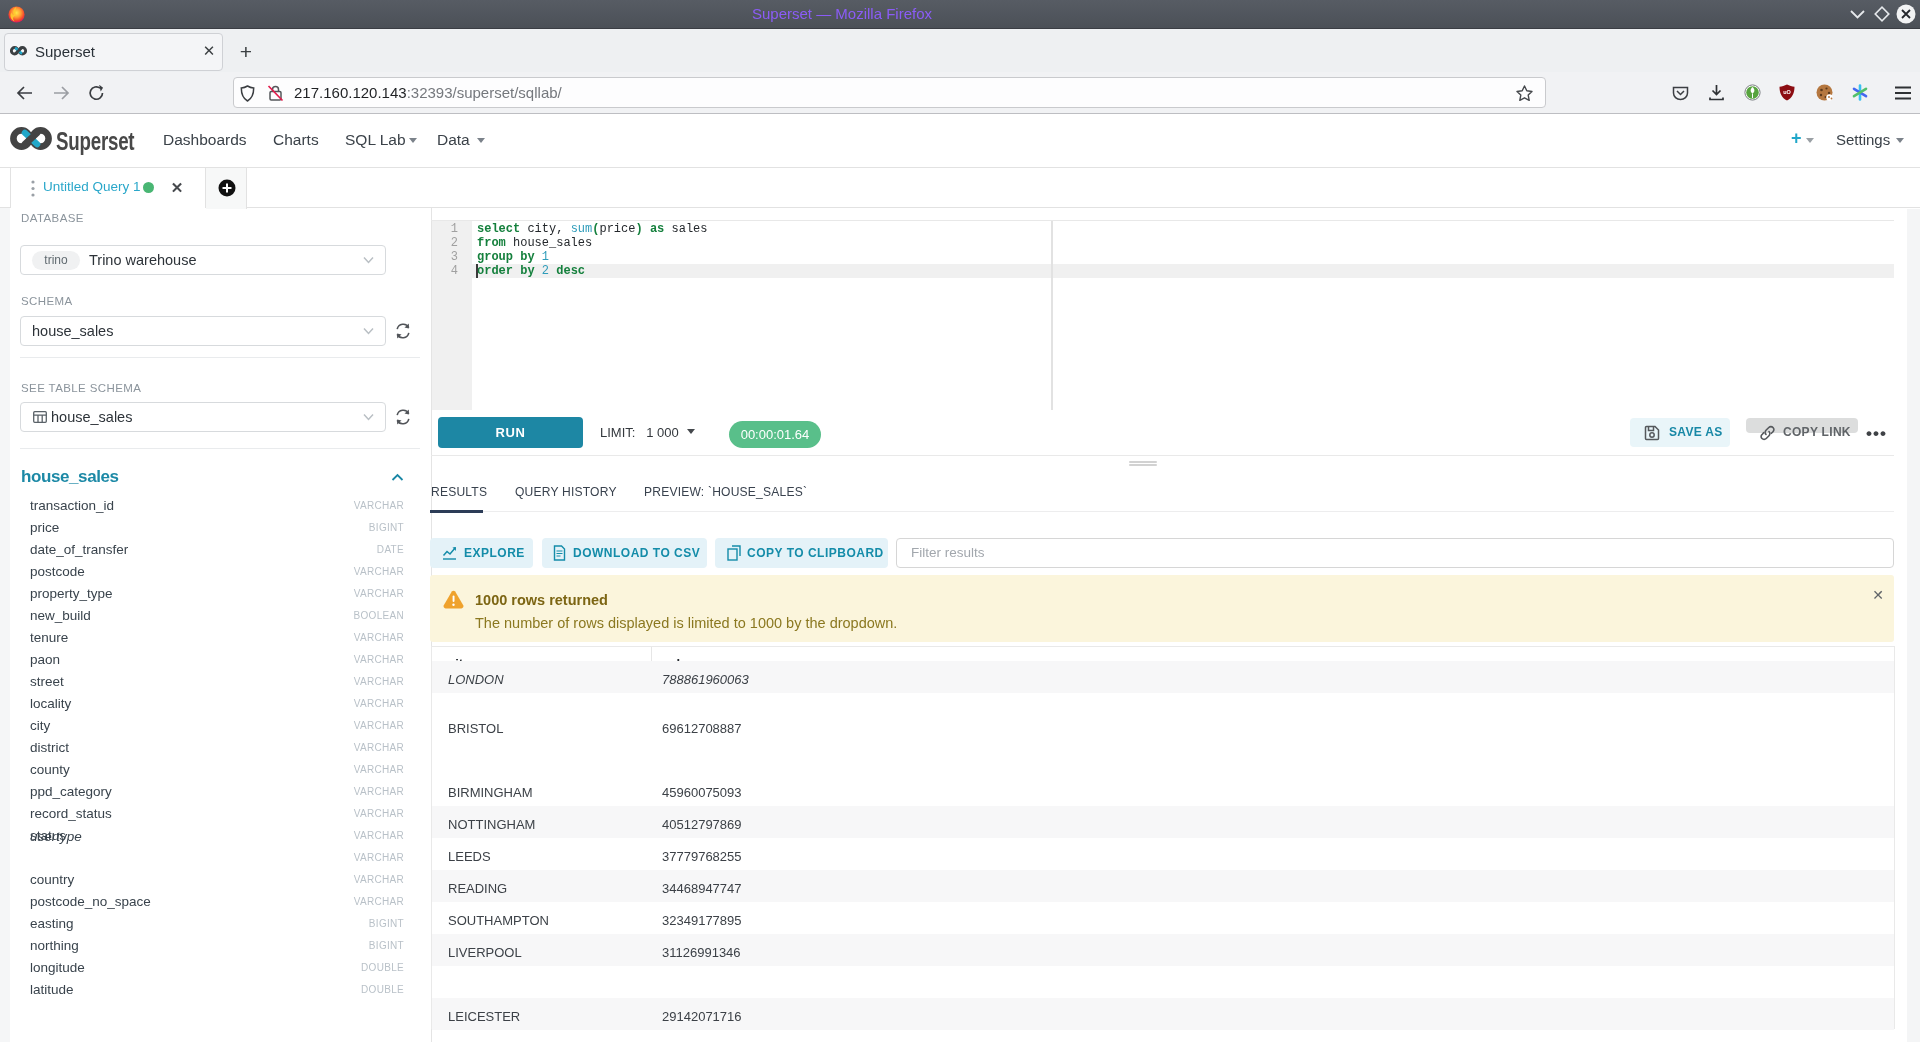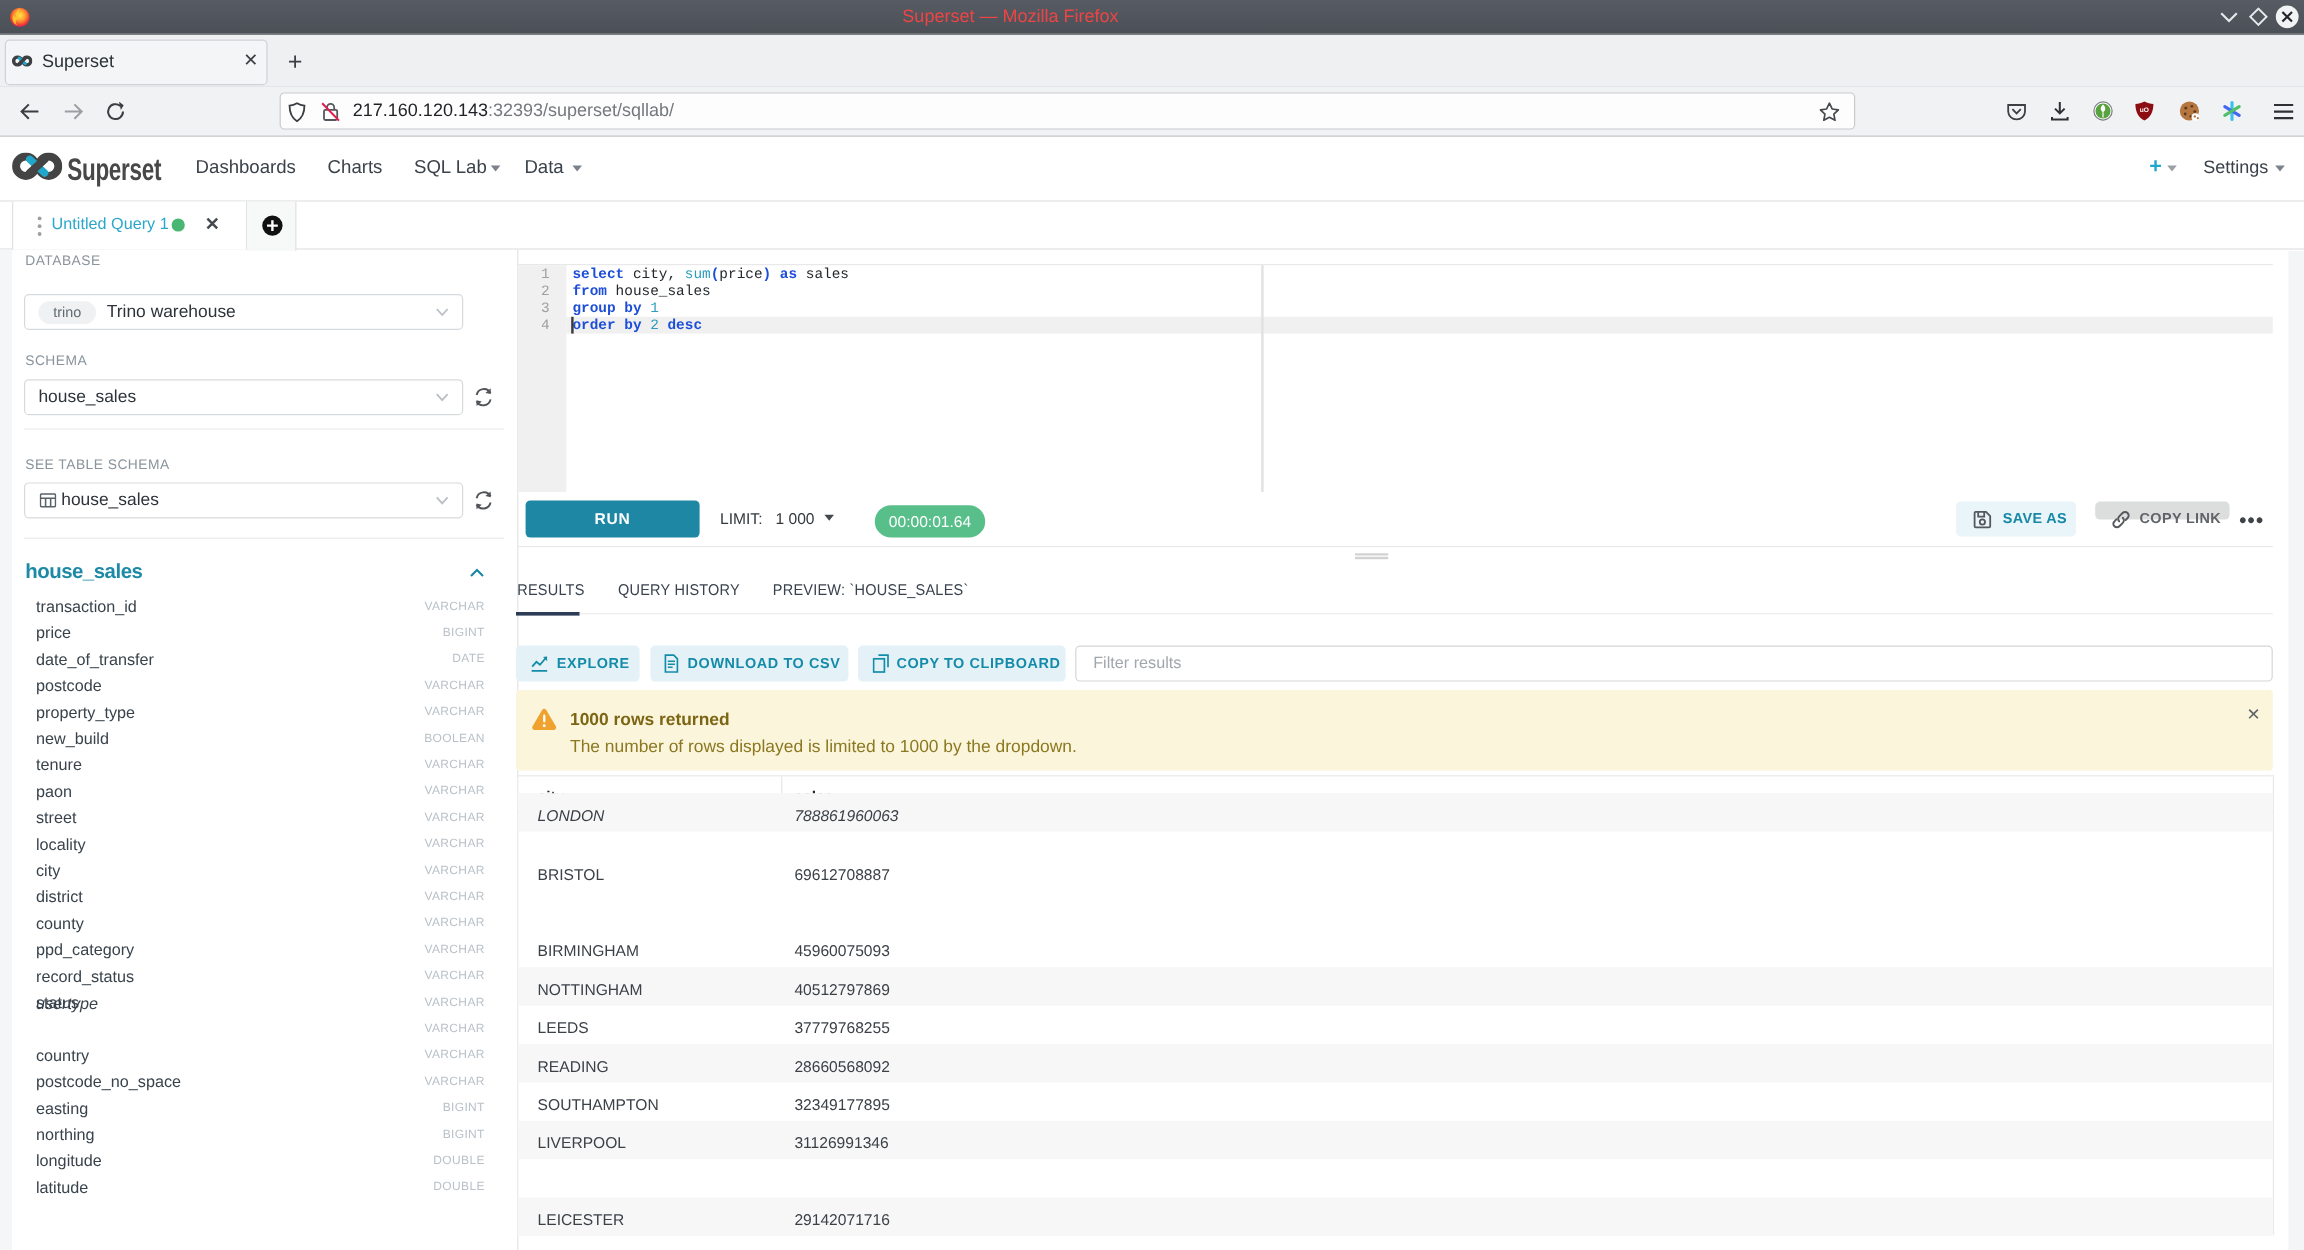"Superset — Mozilla Firefox" #titletext { color: #ef4444 -> #8b5cf6 }
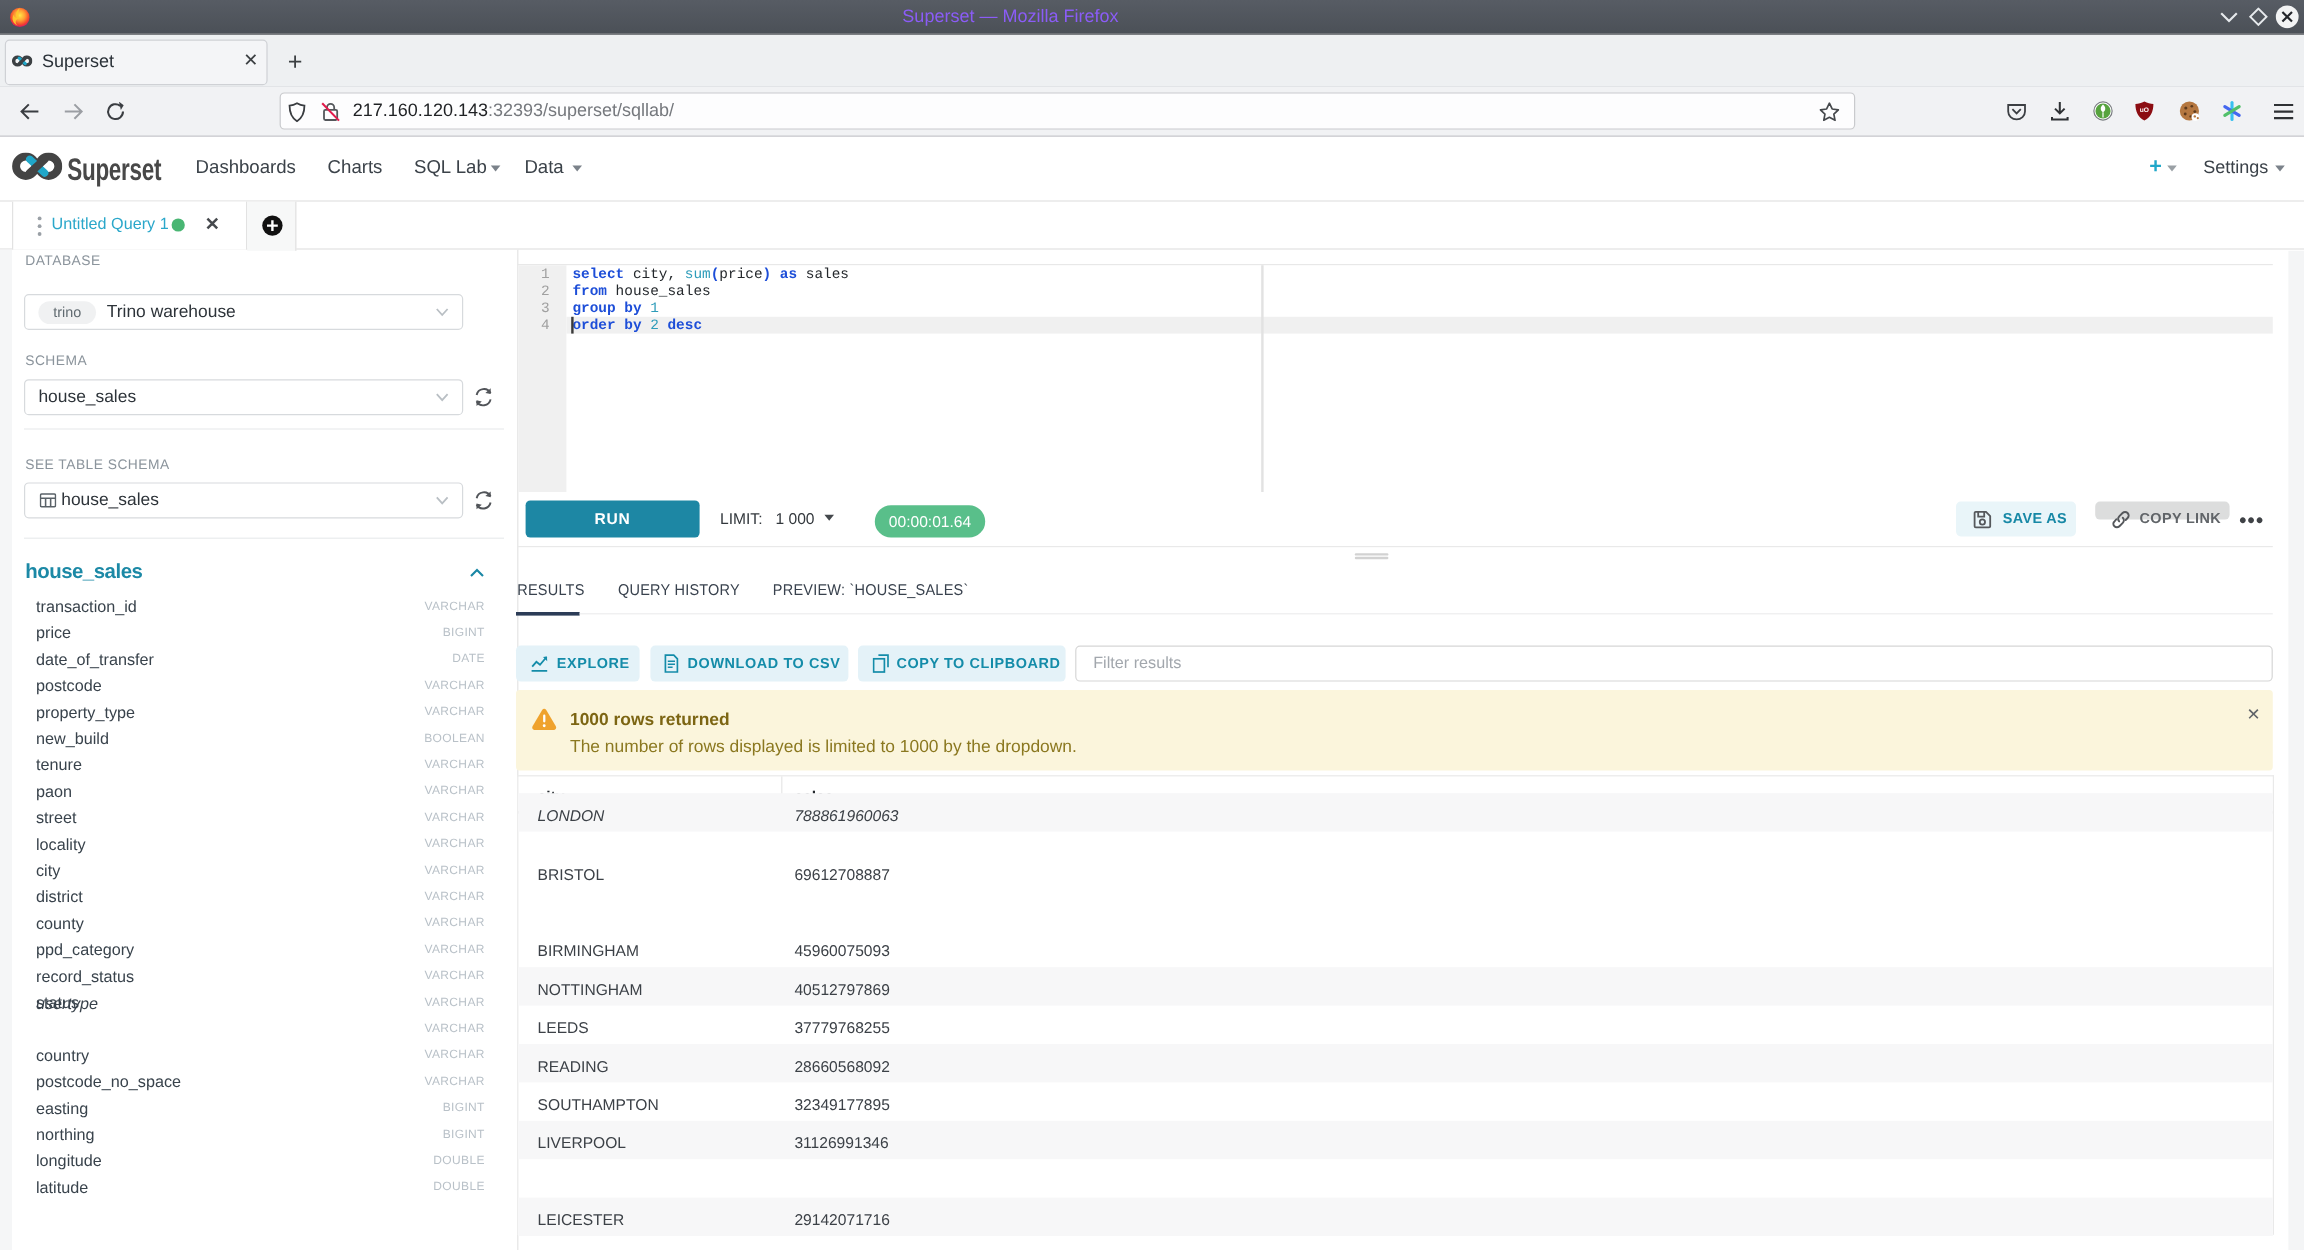"select" .codeline b { color: #1d4ed8 -> #15803d }
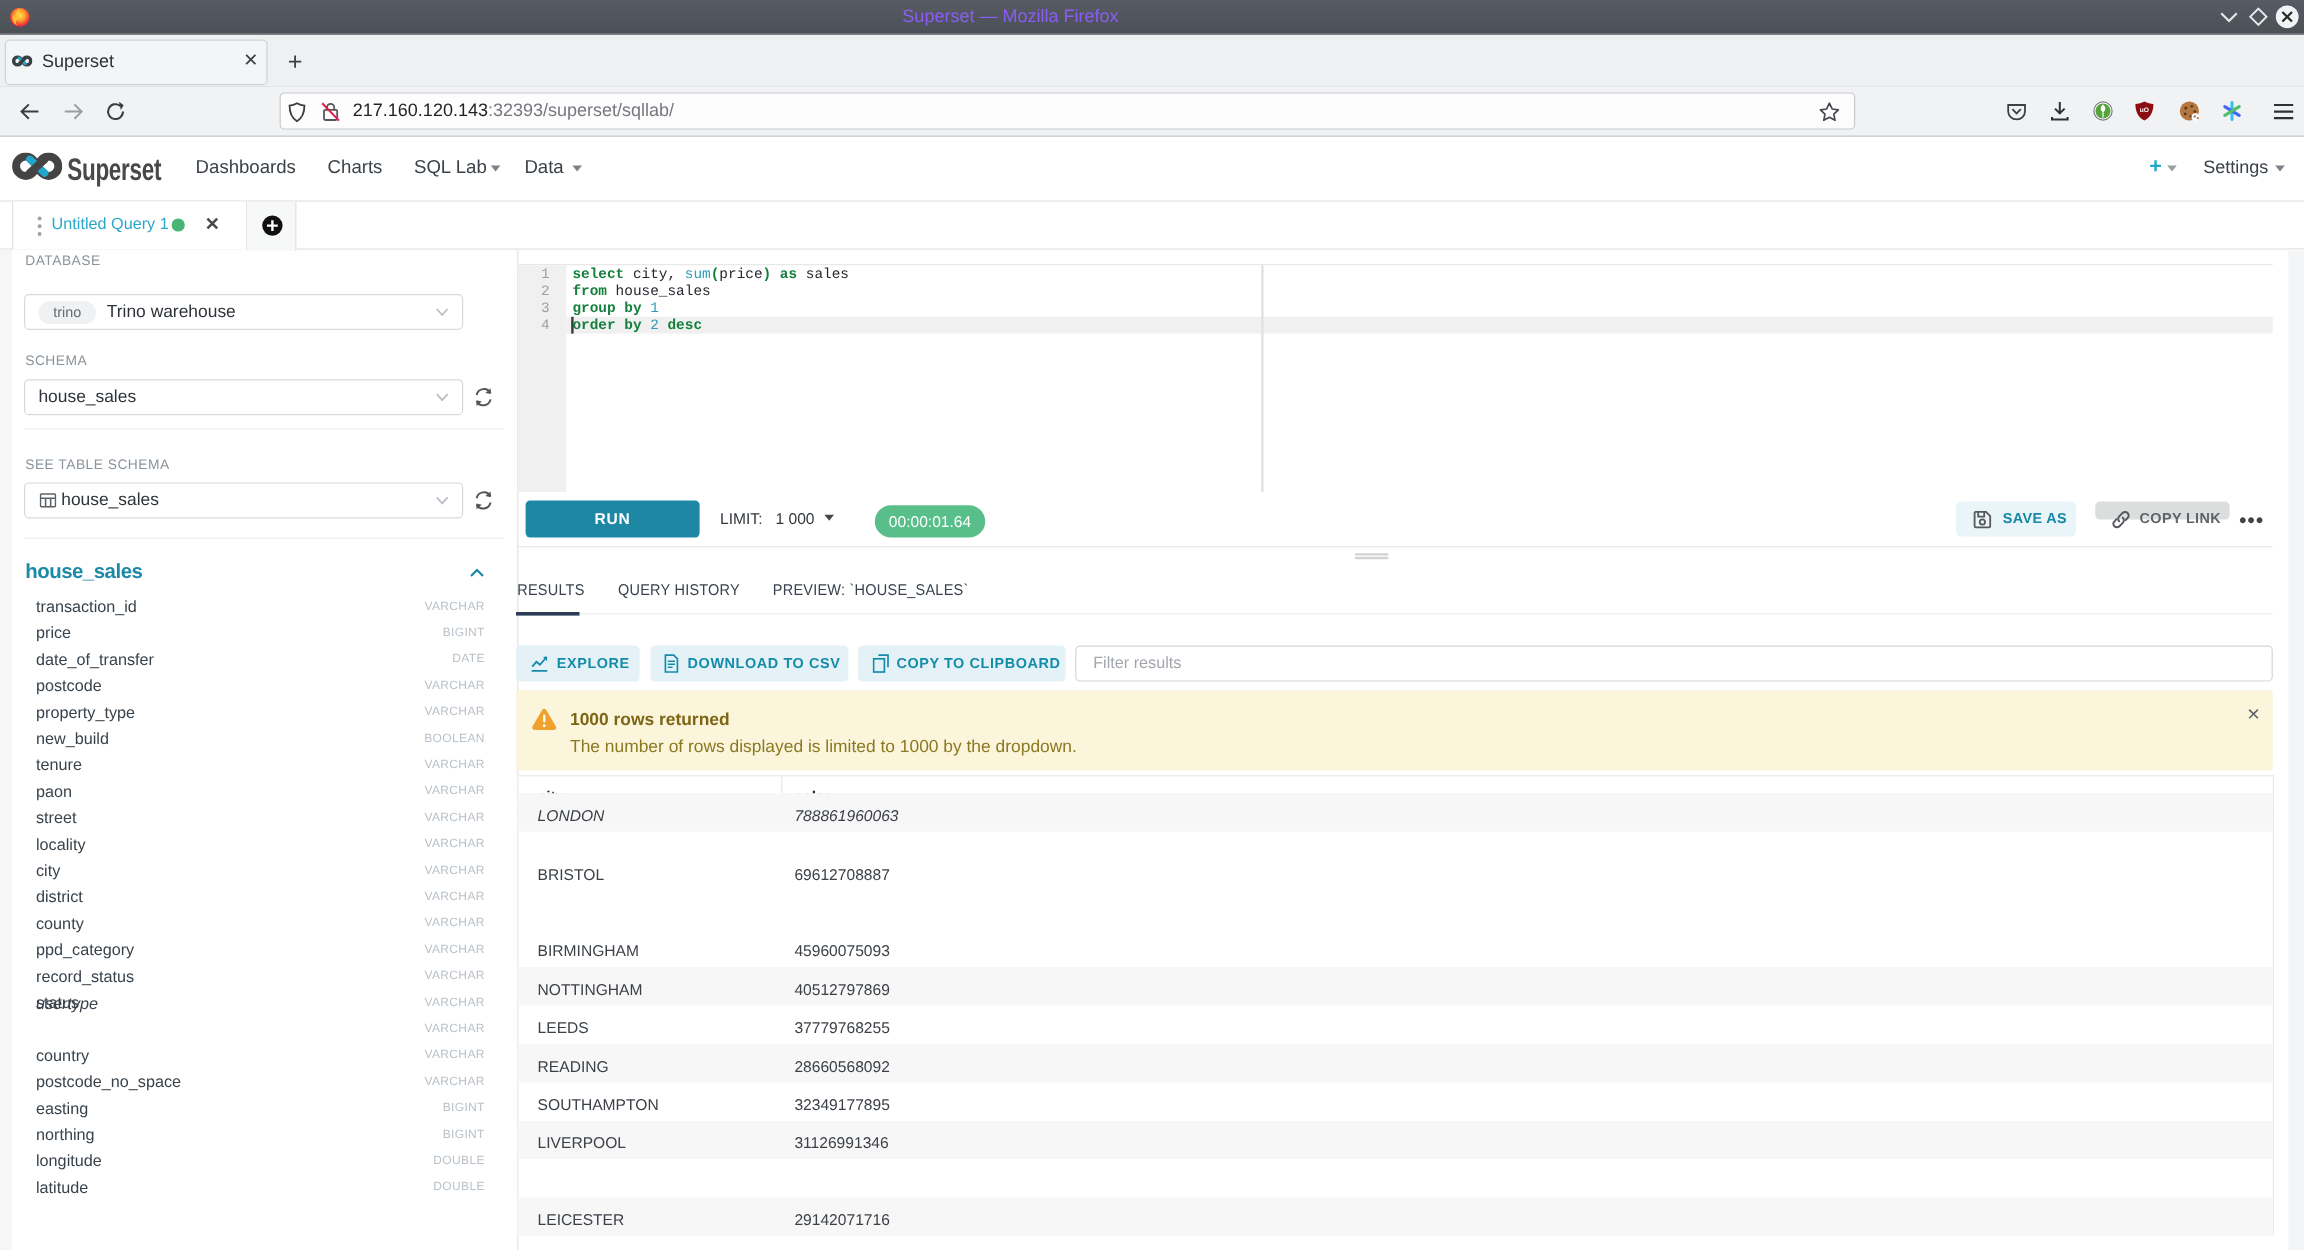"28660568092" span.c2 { text: 28660568092 -> 34468947747 }
